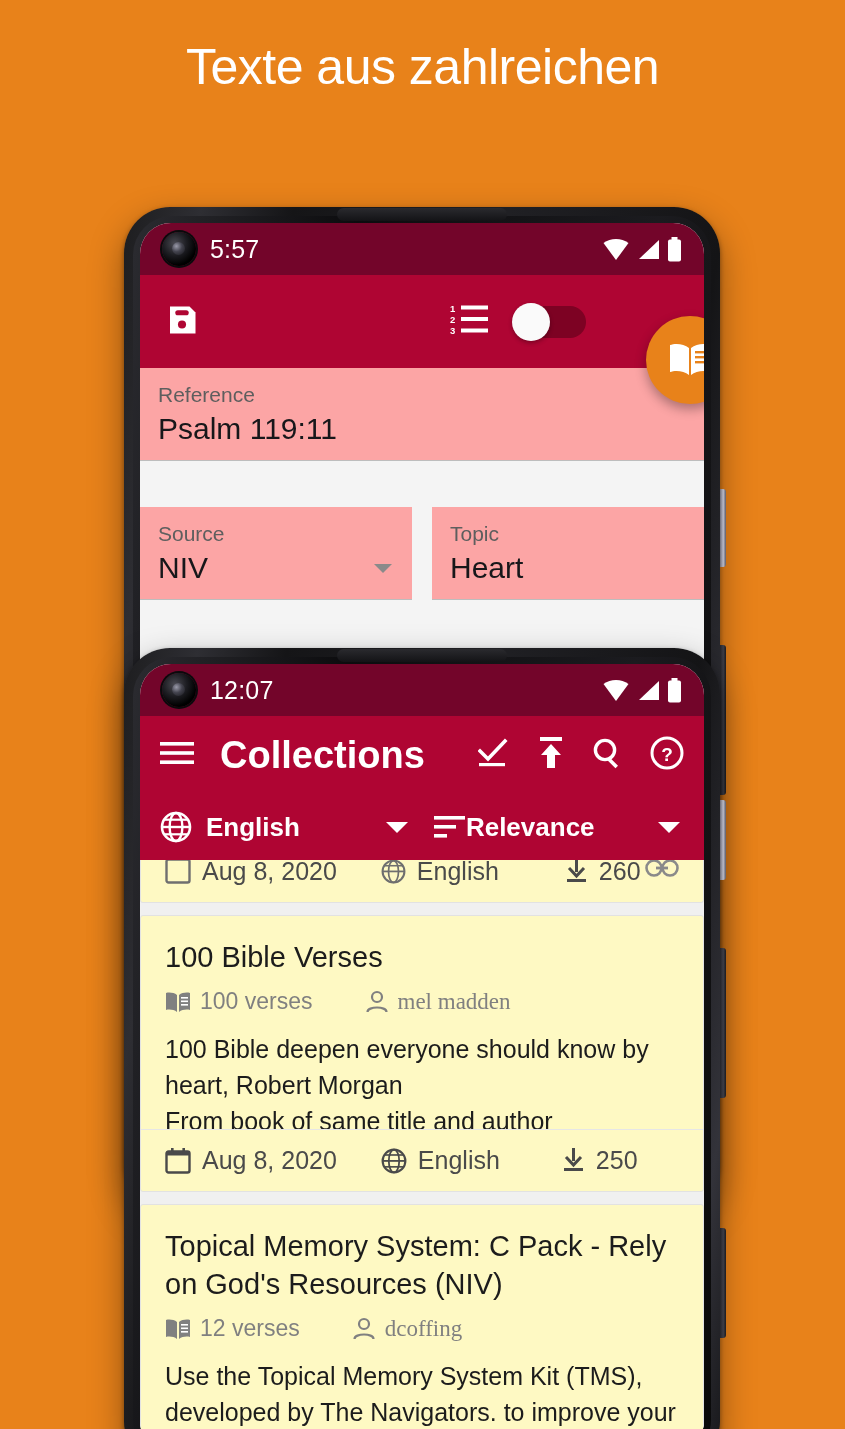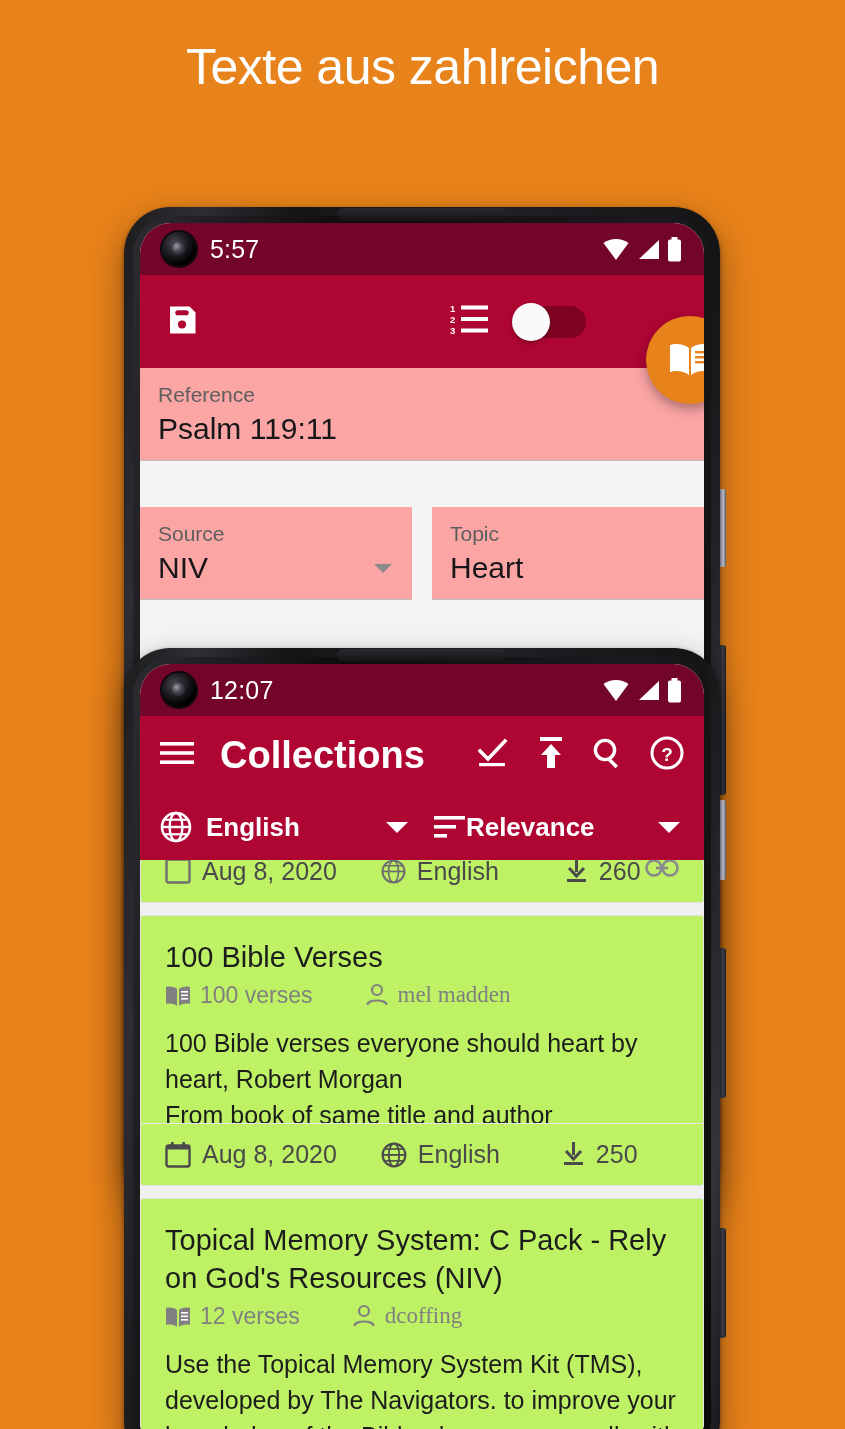"Aug 8, 2020" .card { background: #bef264 -> #fef9c3 }
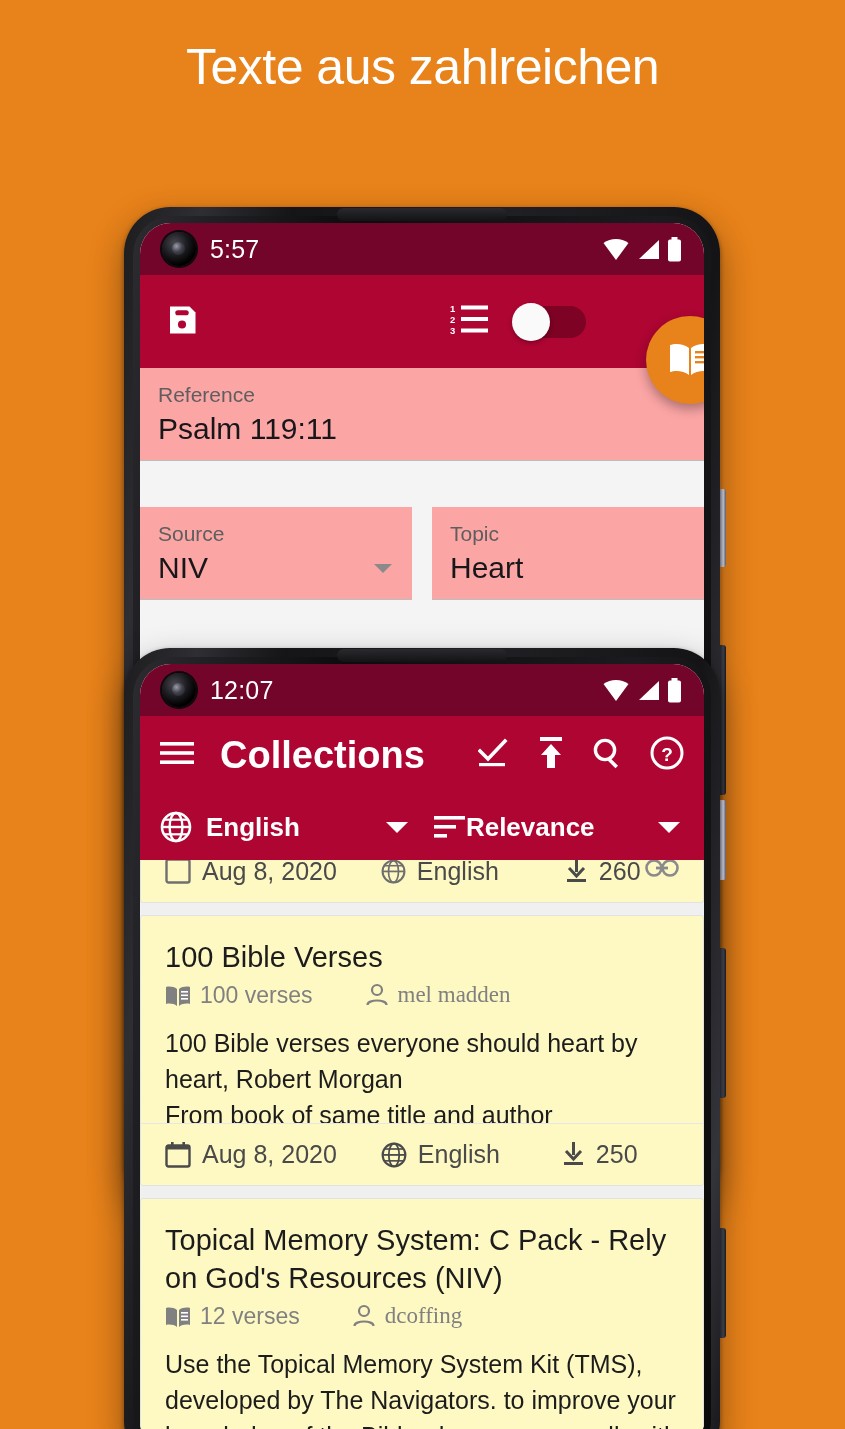"100 verses" .c-meta { align-items: flex-start -> flex-end; margin-top: 6px -> 12px }
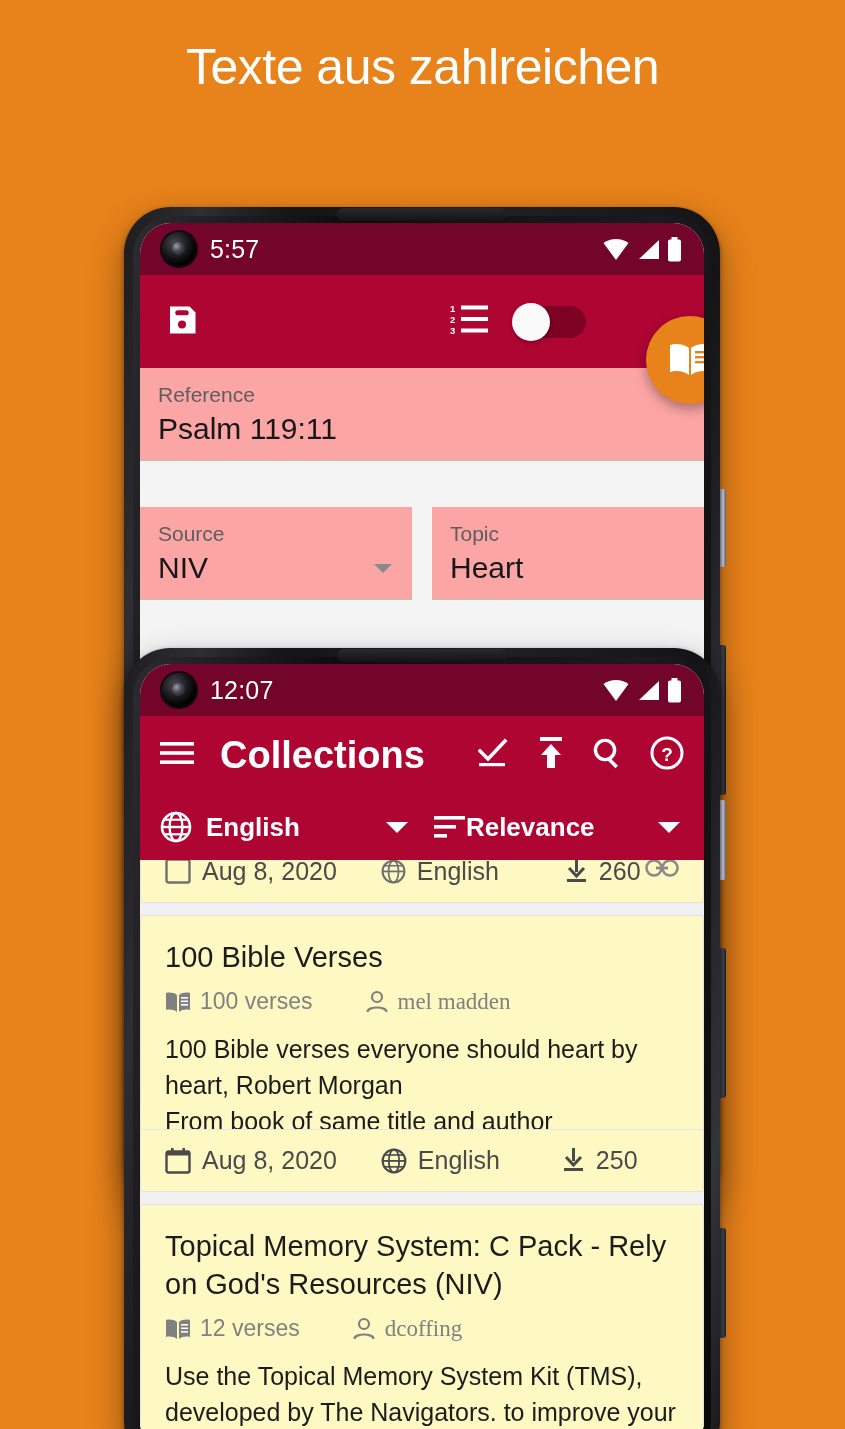"100 Bible verses everyone should" span { text: verses everyone should heart -> deepen everyone should know }
